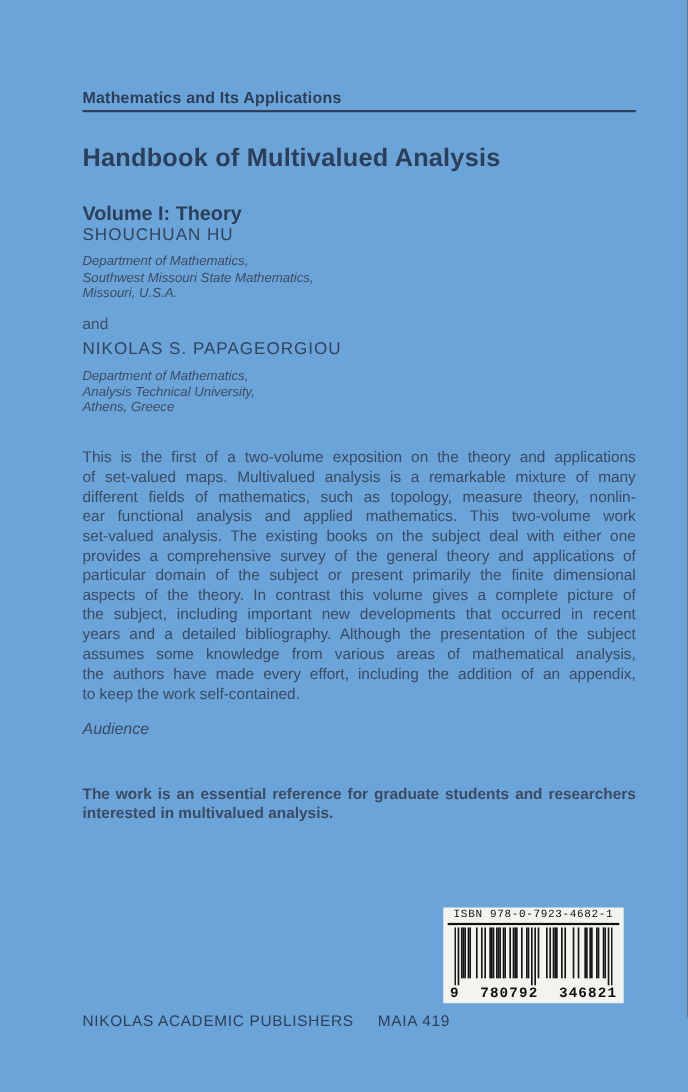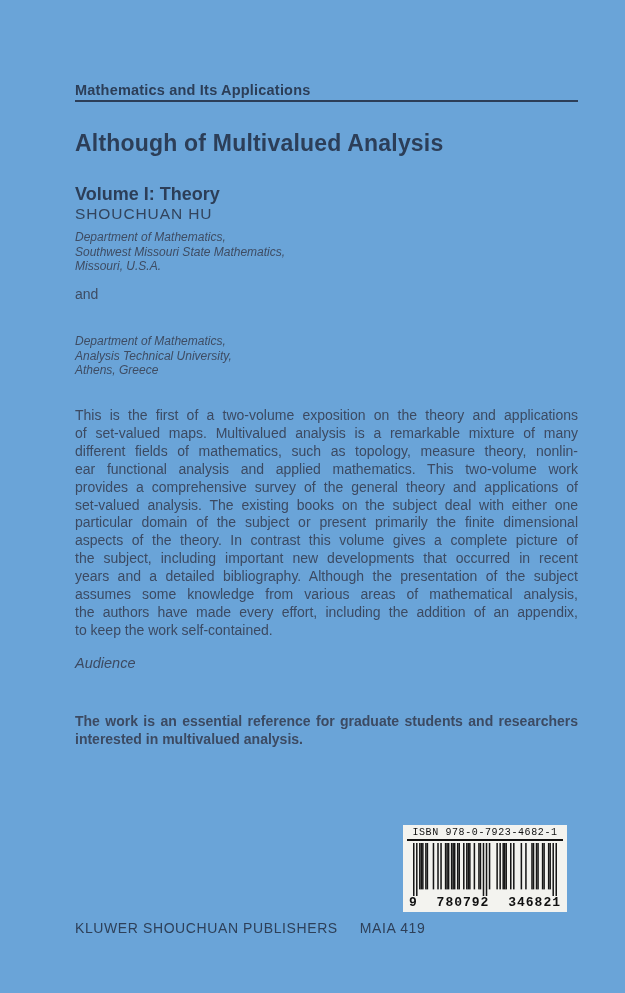"Although of Multivalued Analysis" div.abs { text: Although -> Handbook }
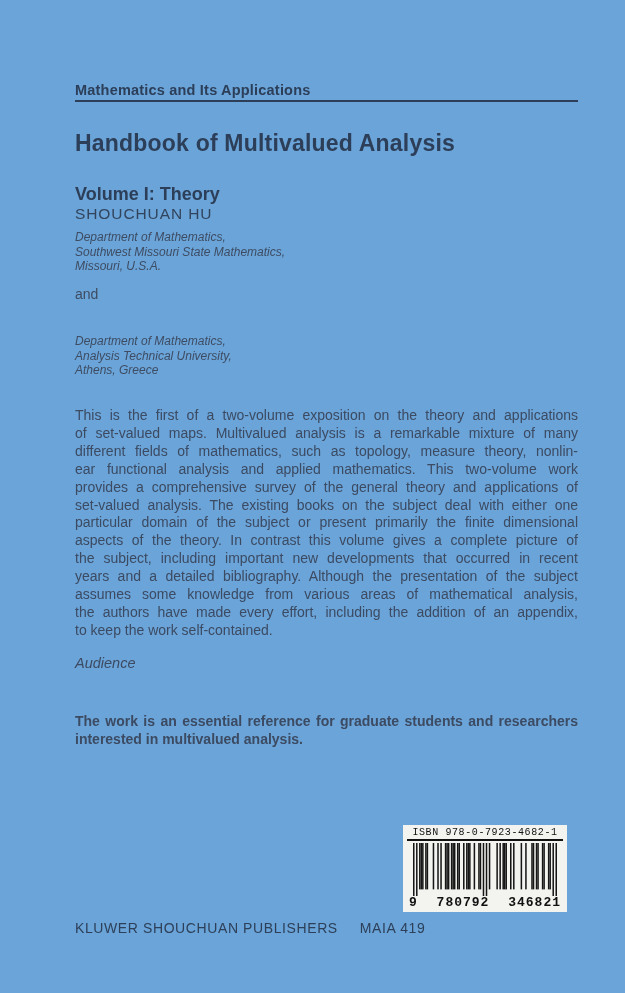"NIKOLAS S. PAPAGEORGIOU" div.abs { html: none -> <div>NIKOLAS S. PAPAGEORGIOU</div> }
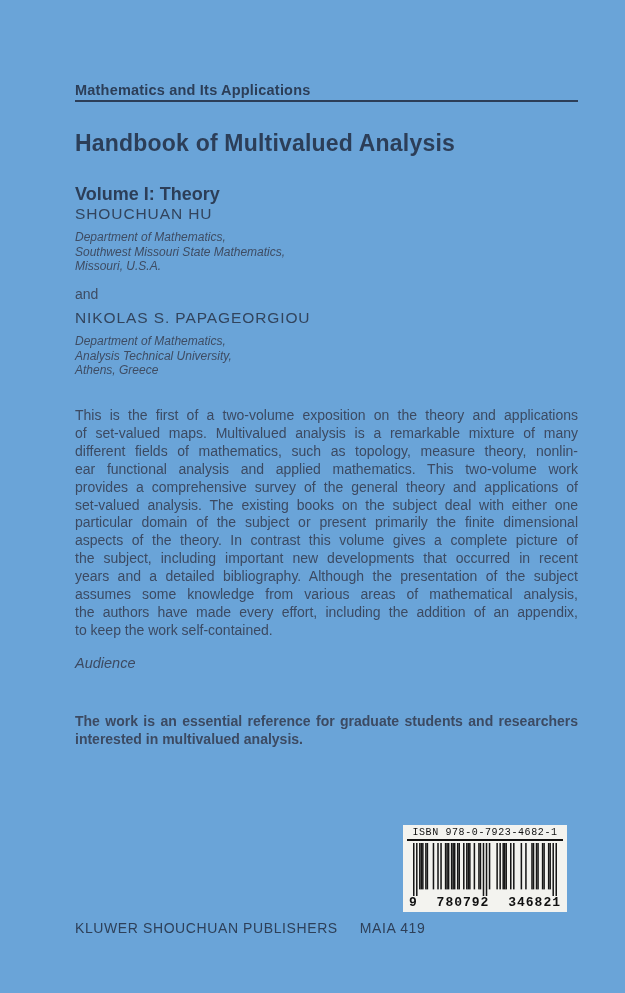"provides a comprehensive survey of" div.line { order: before "set-valued analysis. The existing books" -> after "set-valued analysis. The existing books" }
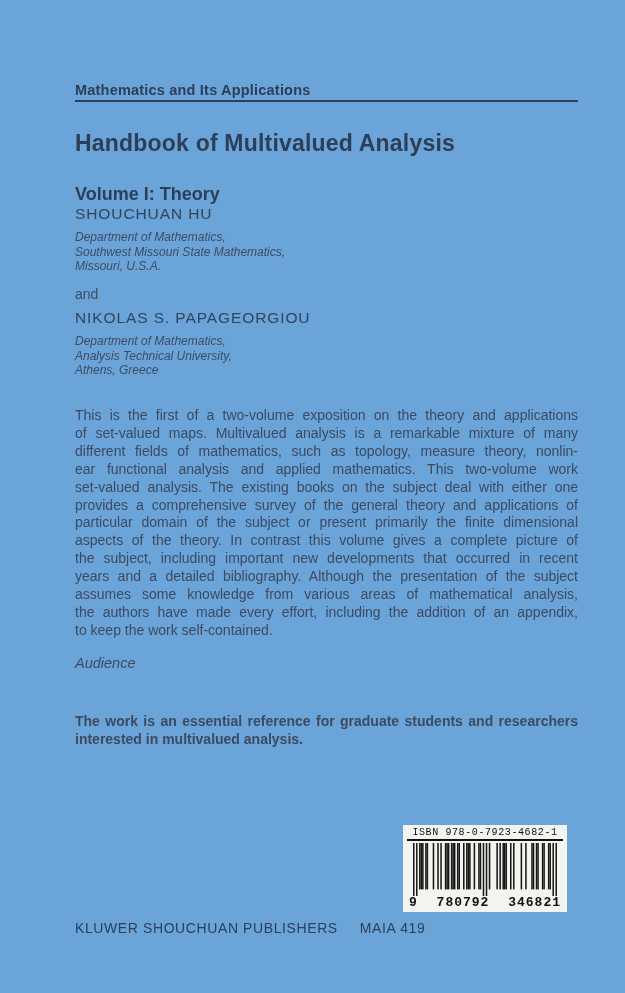"KLUWER SHOUCHUAN PUBLISHERS" span { text: KLUWER SHOUCHUAN -> NIKOLAS ACADEMIC }
